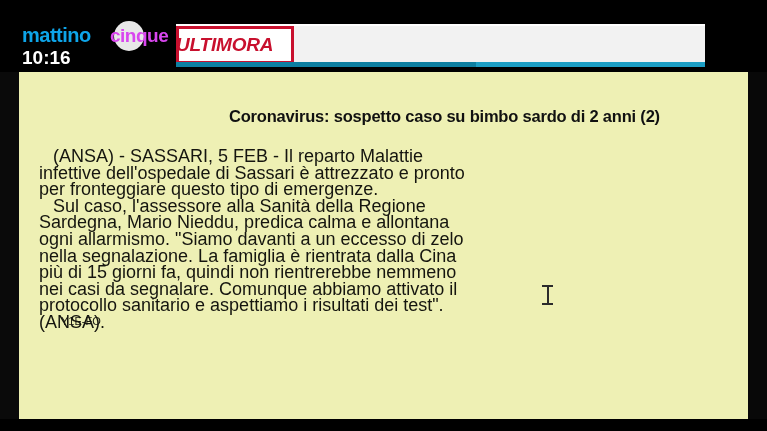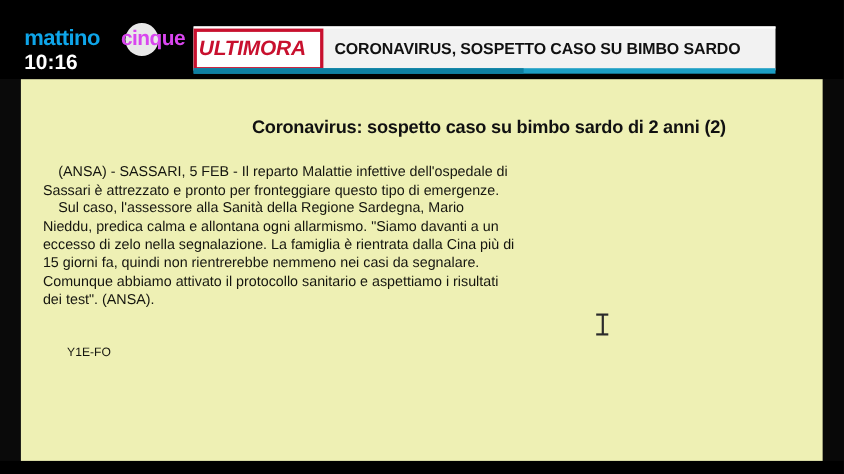"ULTIMORA" .banner-flag-text { text-align: right -> left }
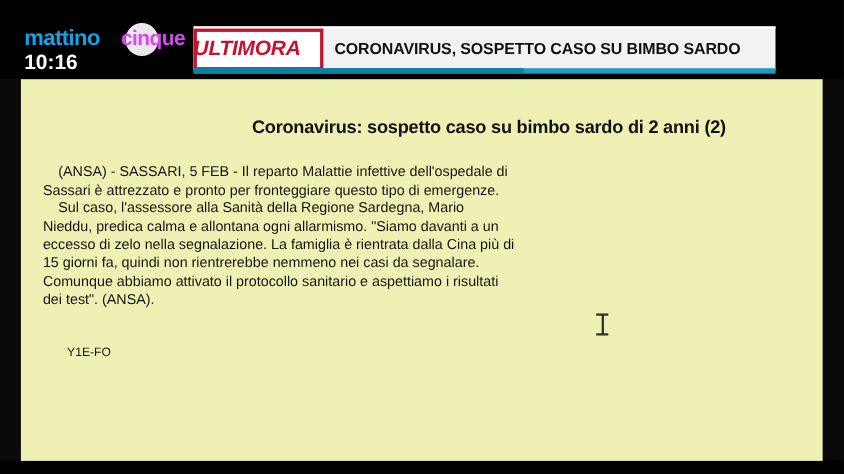"CORONAVIRUS, SOSPETTO CASO SU BIMBO" div.banner-headline { html: <div>CORONAVIRUS, SOSPETTO CASO SU BIMBO SARDO</div> -> none }
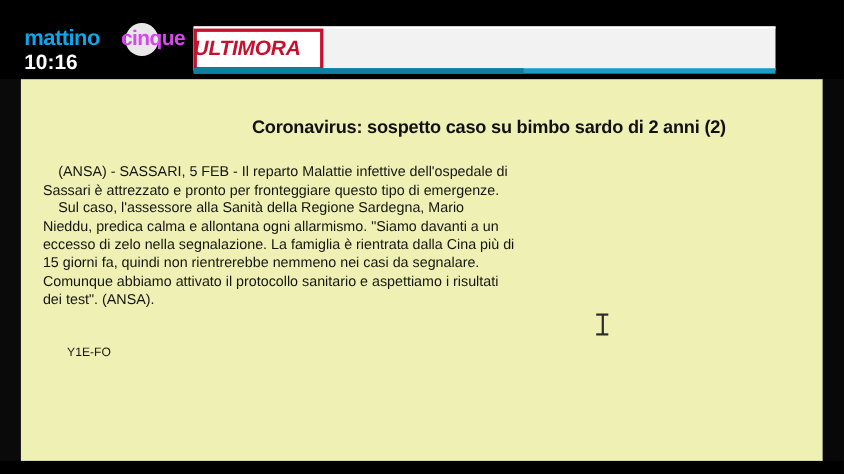"(ANSA) - SASSARI, 5 FEB" .doc-body { font-size: 13px -> 18px }
